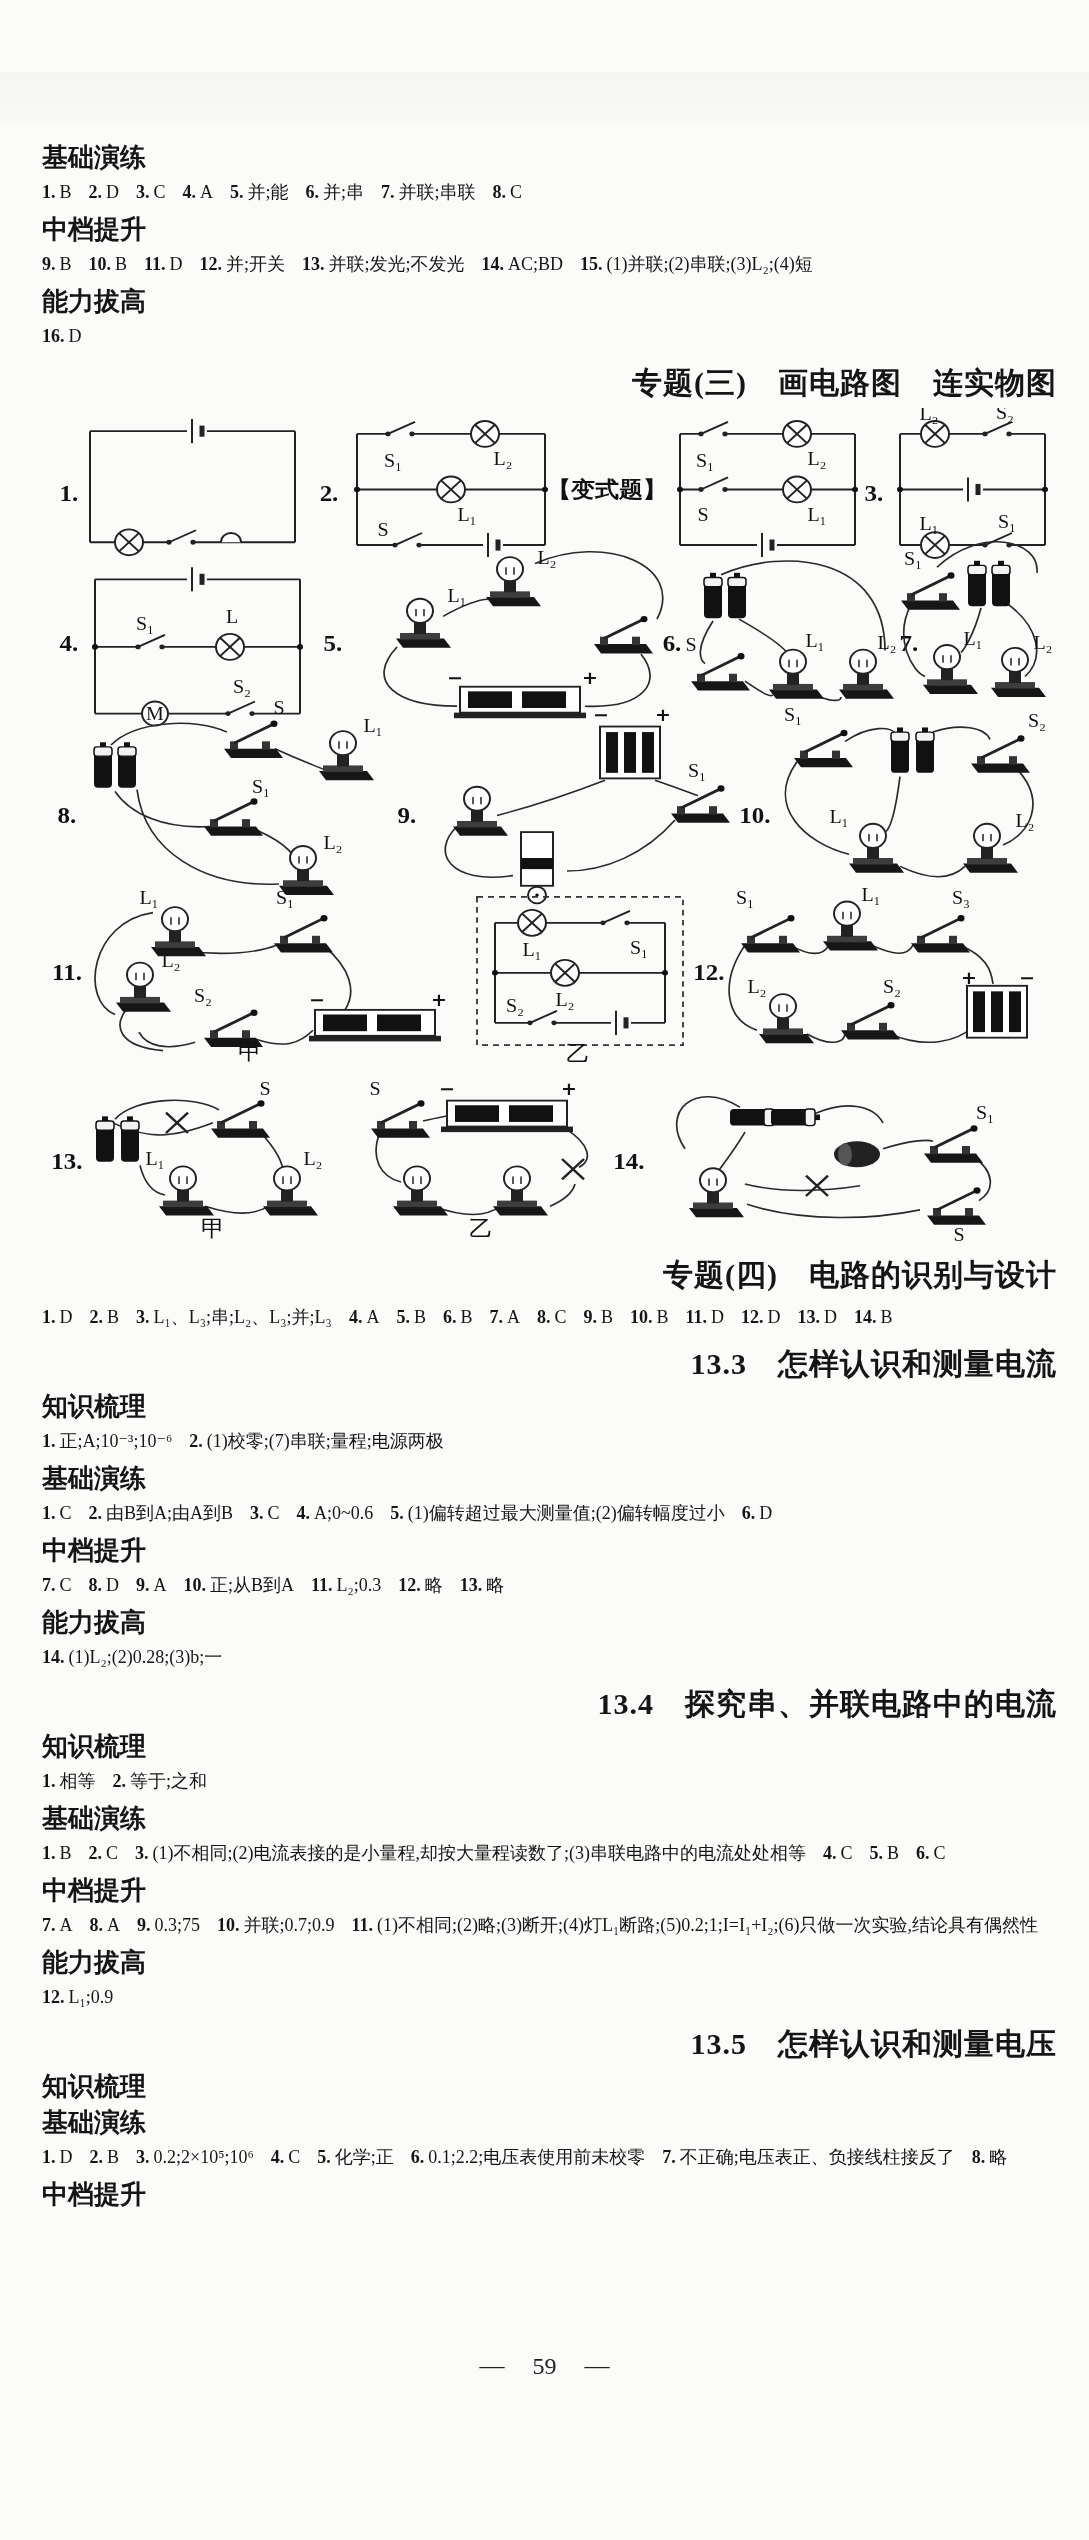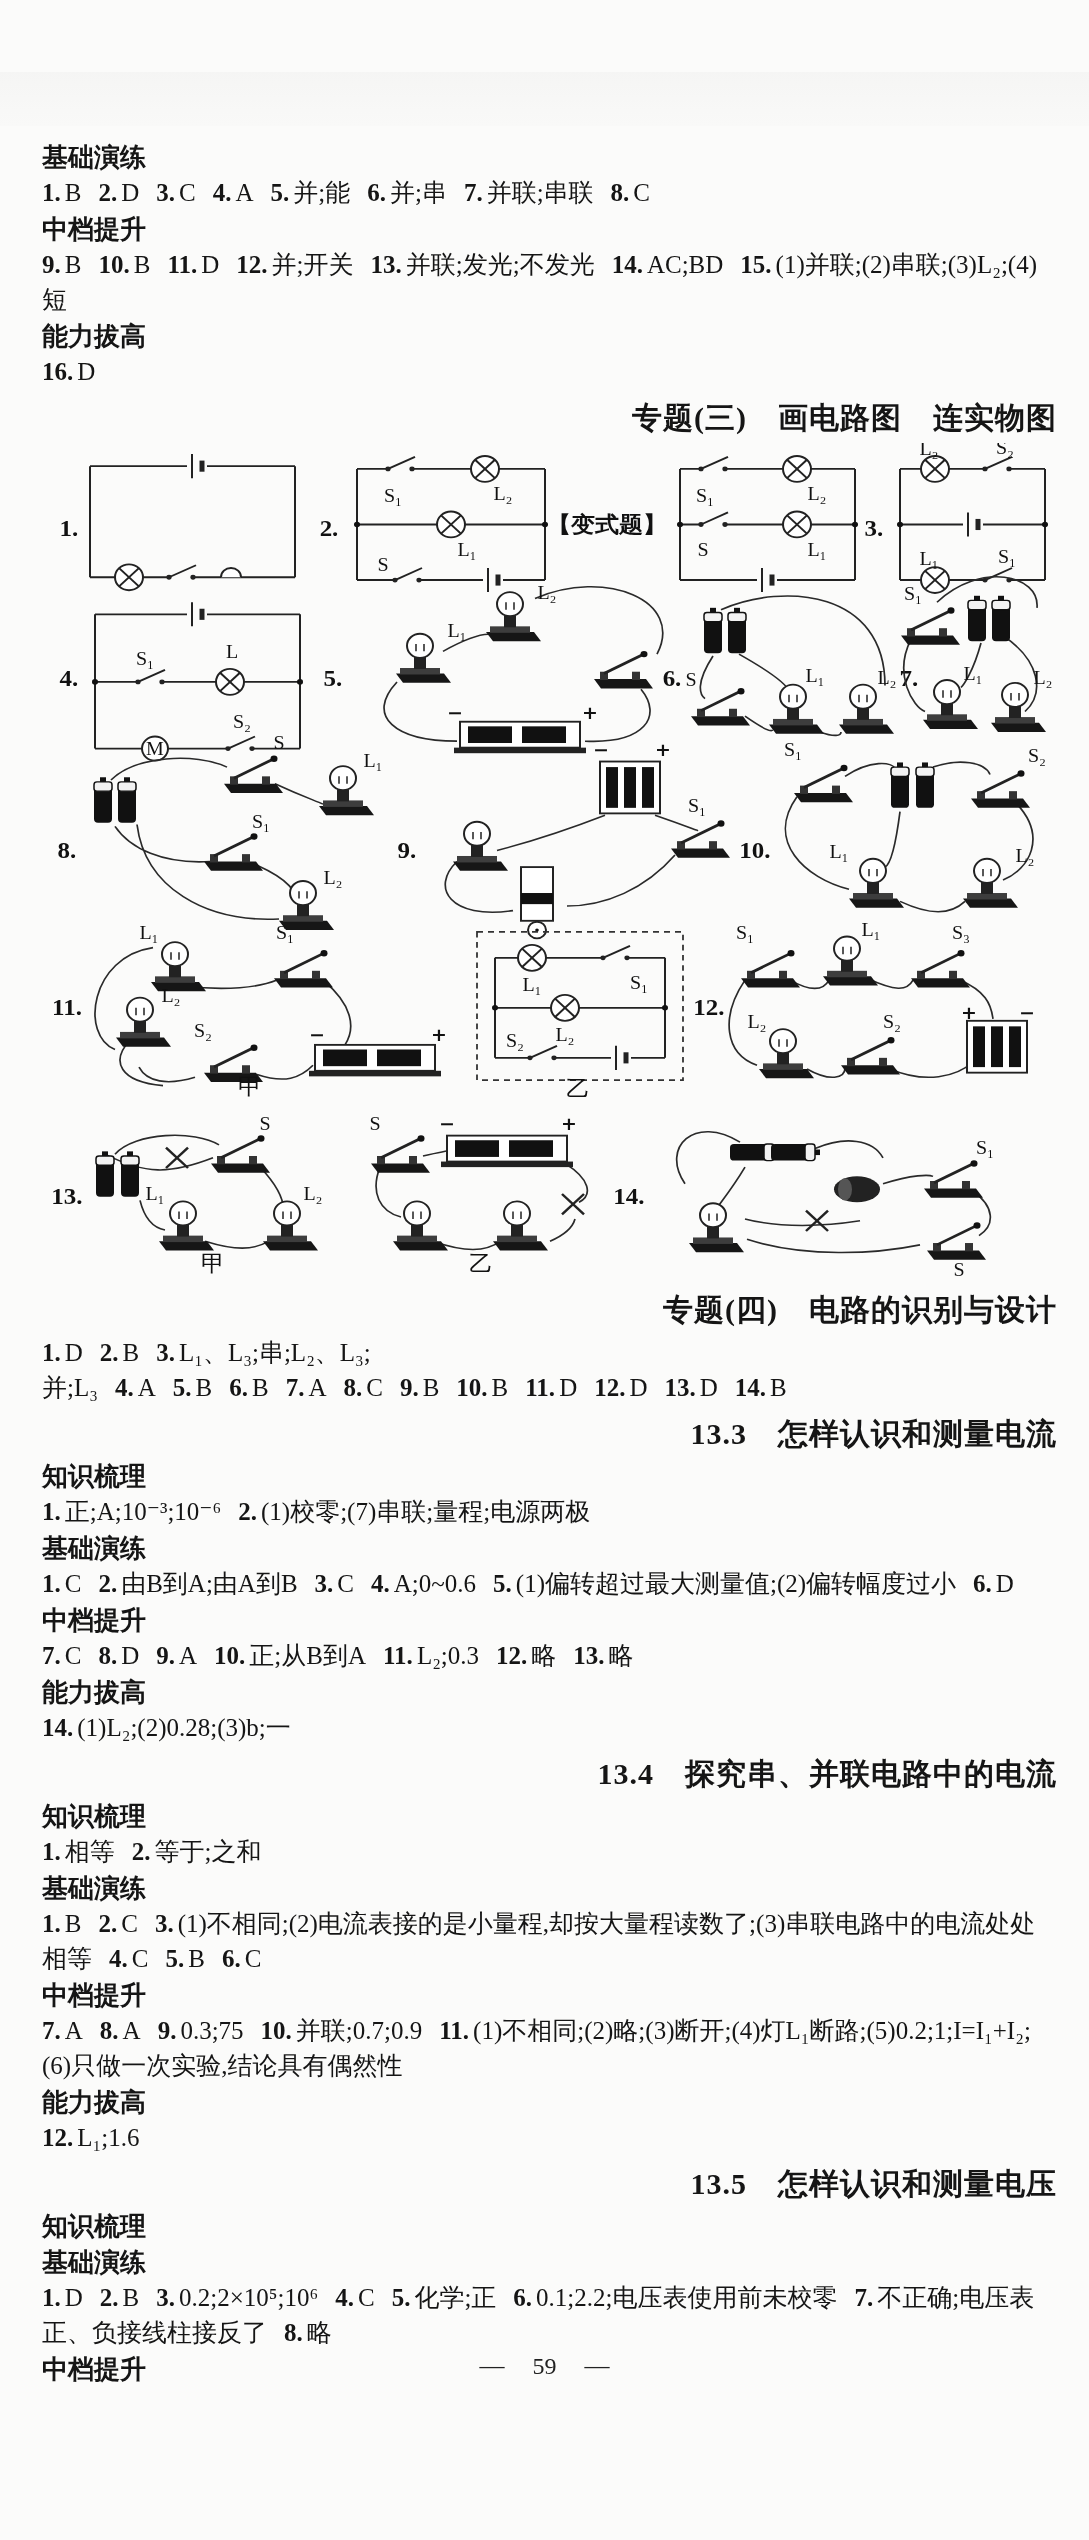"1. B 2. D 3." .ansline { font-size: 25px -> 18px }
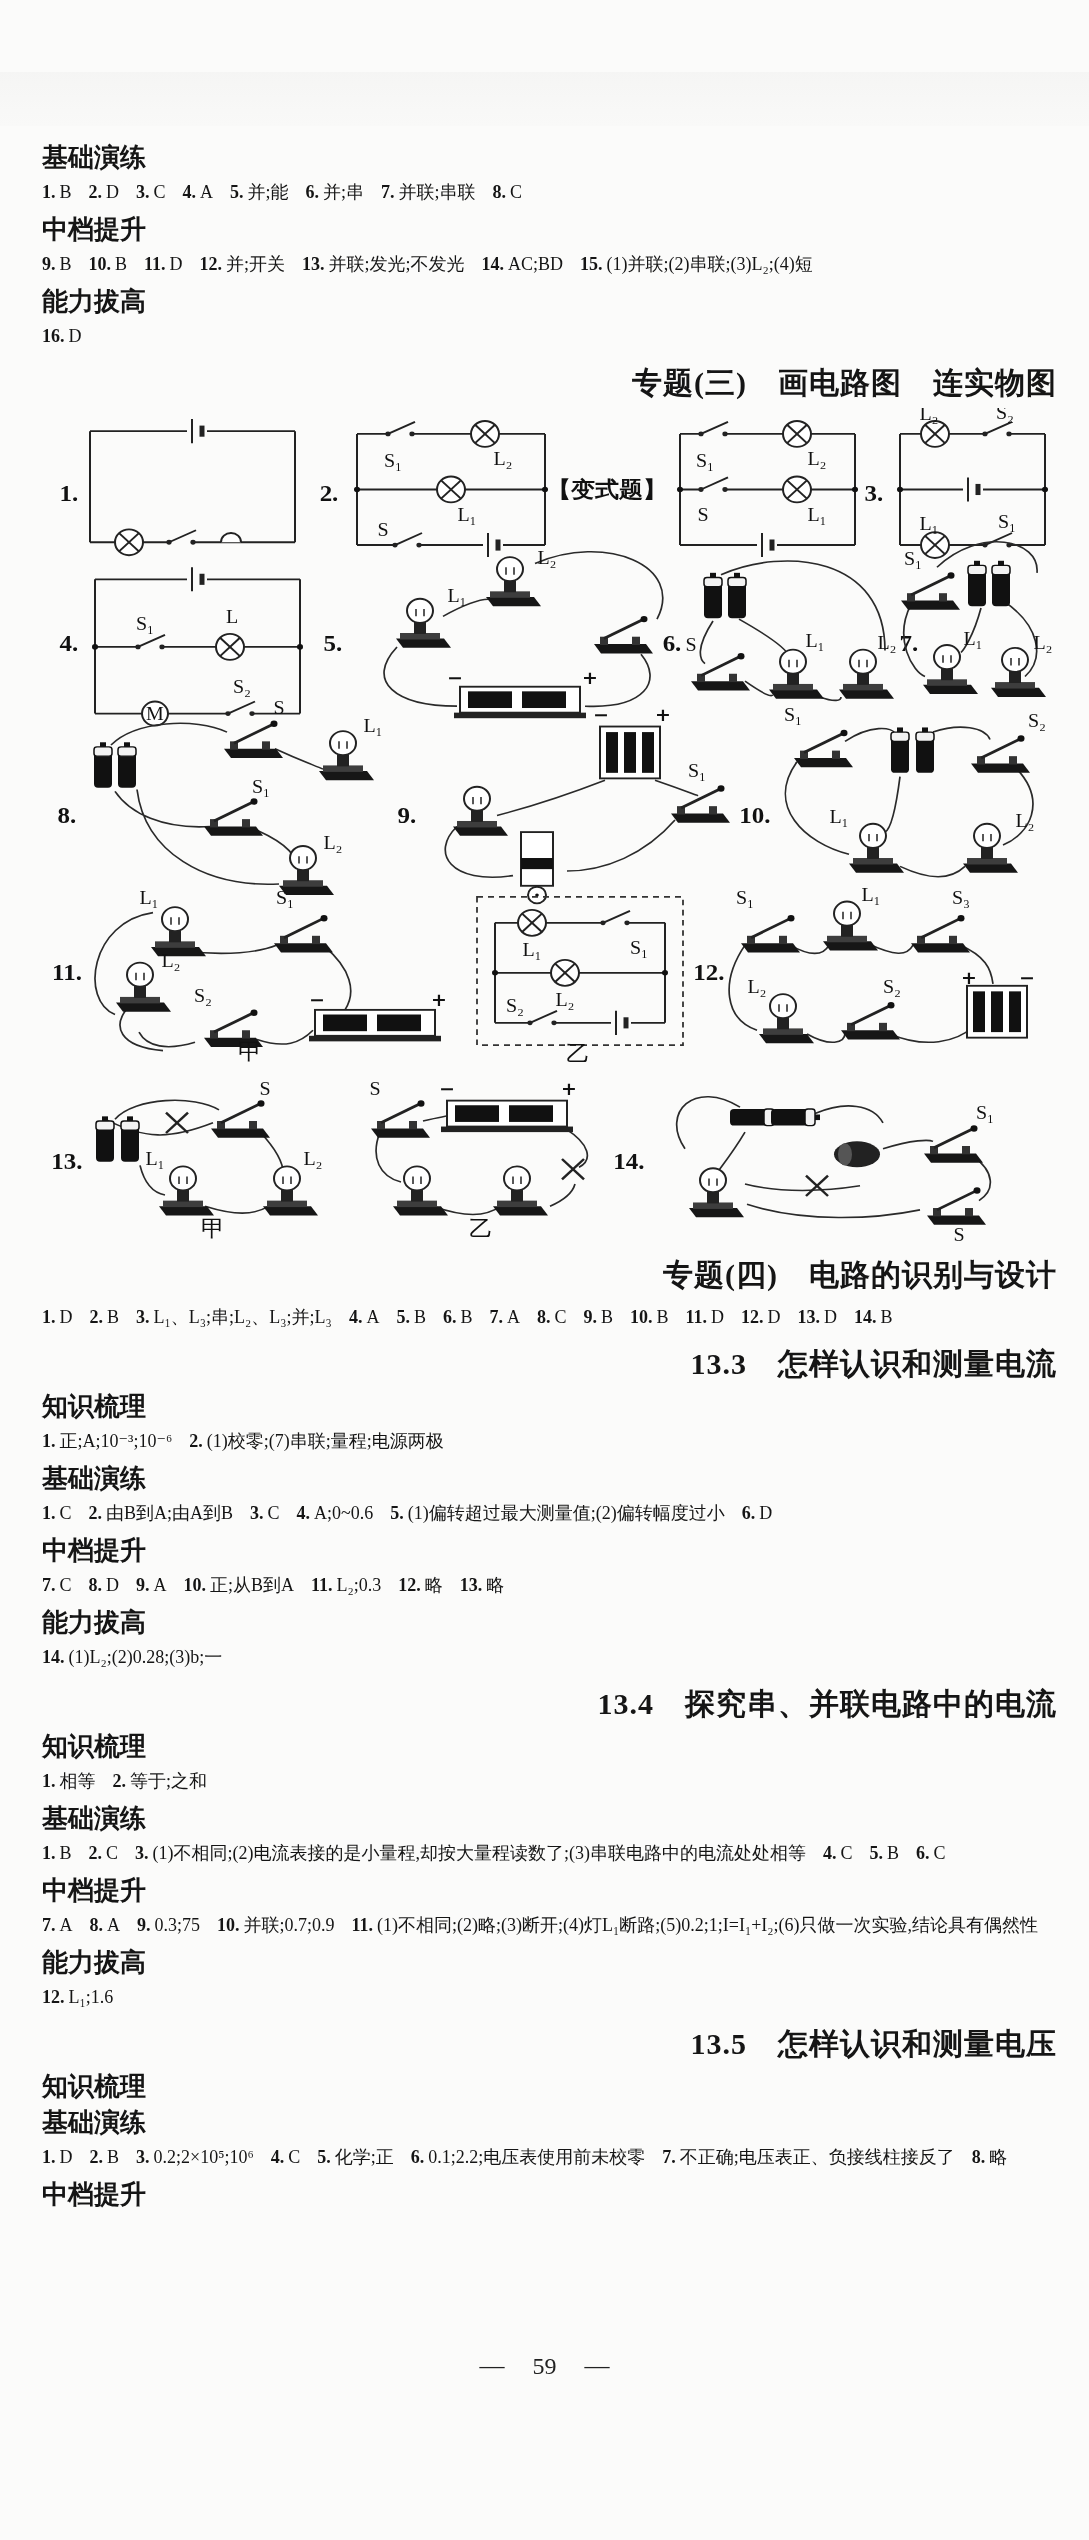"L₁;1.6" span.qa { text: 1.6 -> 0.9 }
